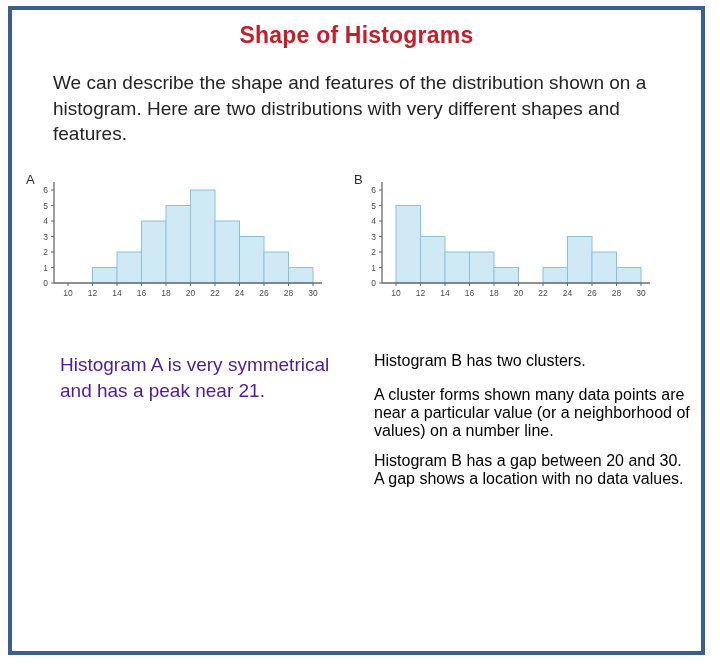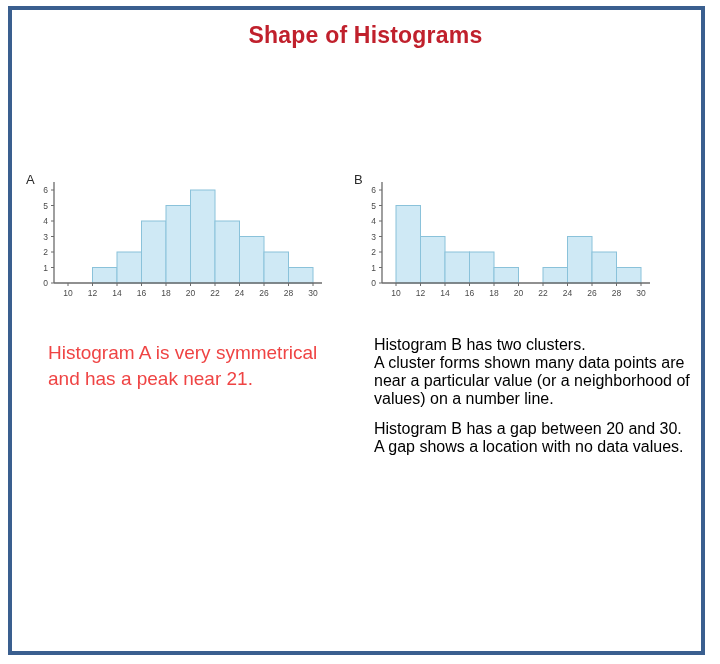"Shape of Histograms" .title { left: 9px -> 0 }
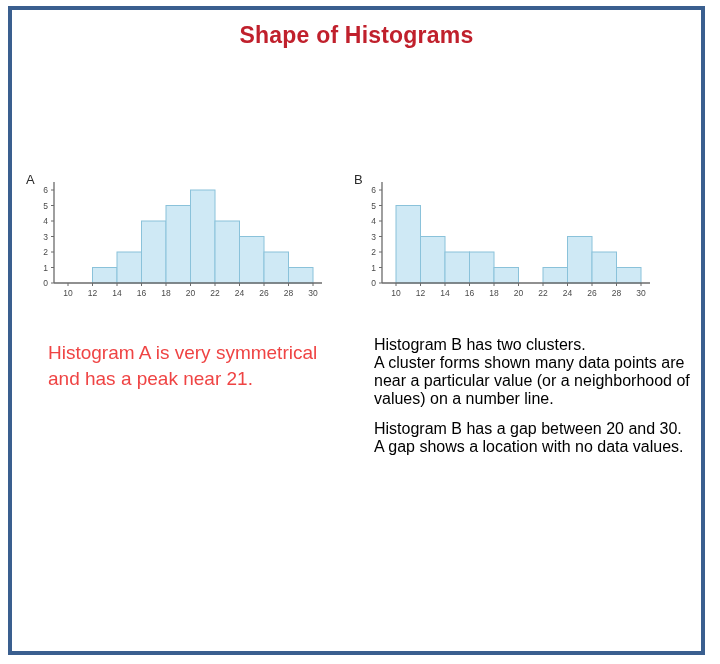"We can describe the shape" p.intro { html: none -> <p>We can describe the shape and features of the distribution shown on a histogram. Here are two distributions with very different shapes and features.</p> }
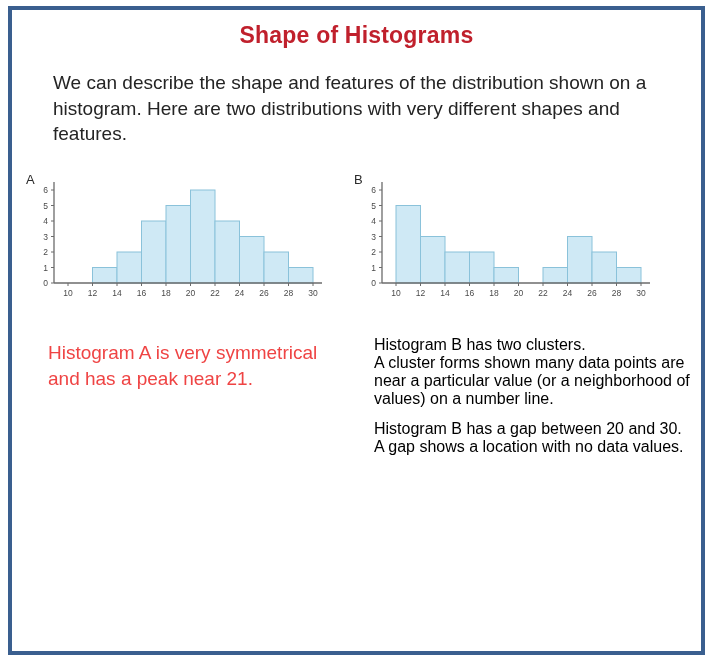"Histogram A is very symmetrical" .caption { color: #ef4444 -> #4c1d95; margin: 4px -> 16px }
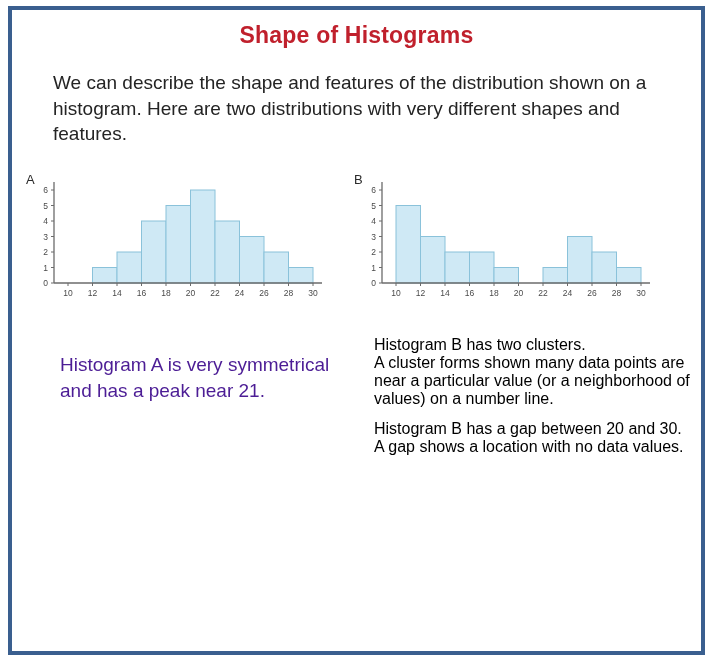"Histogram B has two clusters." .line { margin-top: none -> 16px }
